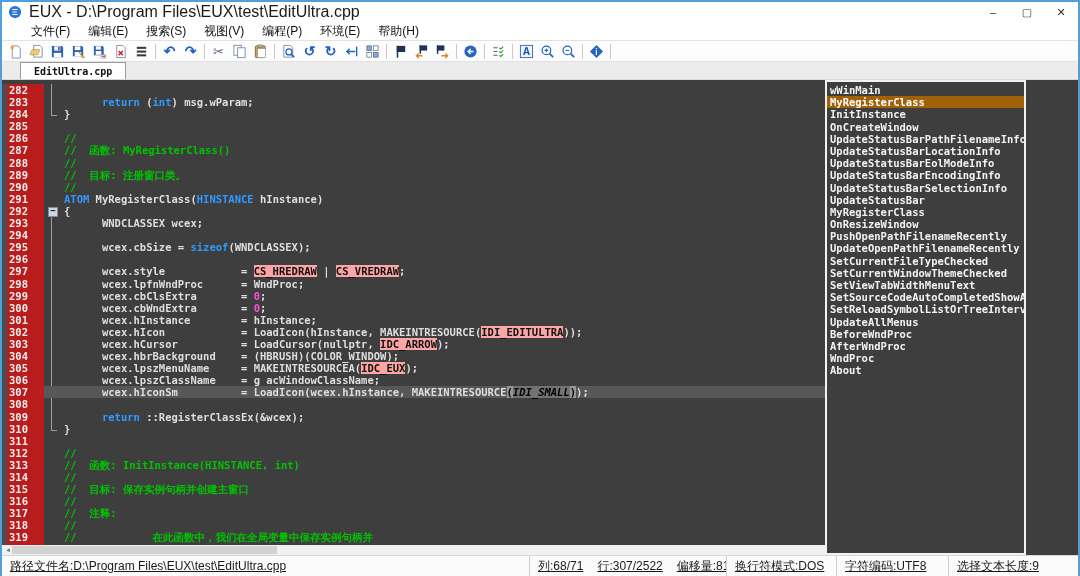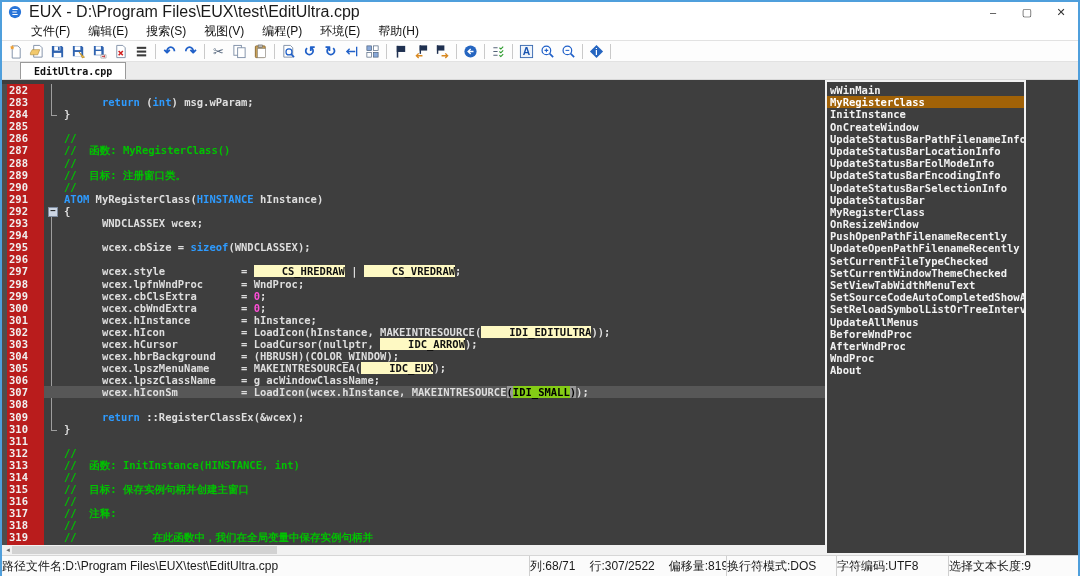"CS_HREDRAW" .th { background: #fef9c3 -> #fca5a5; padding-left: 28px -> none }
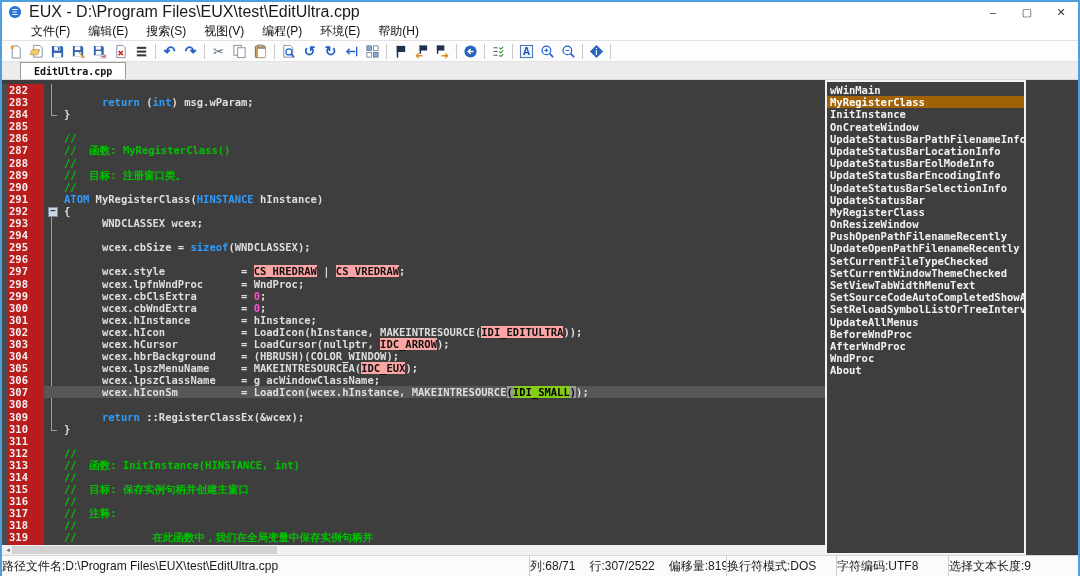"IDI_SMALL" .ts { background: #84cc16 -> #737373; font-style: none -> italic }
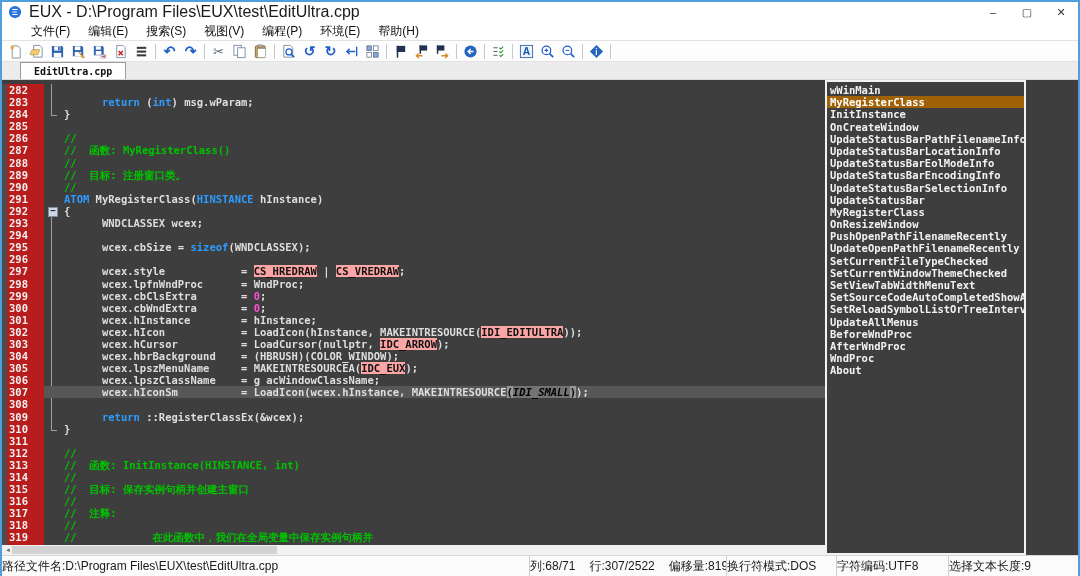"路径文件名:D:\Program" .sseg { padding-left: 0 -> 8px; text-decoration: none -> underline }
